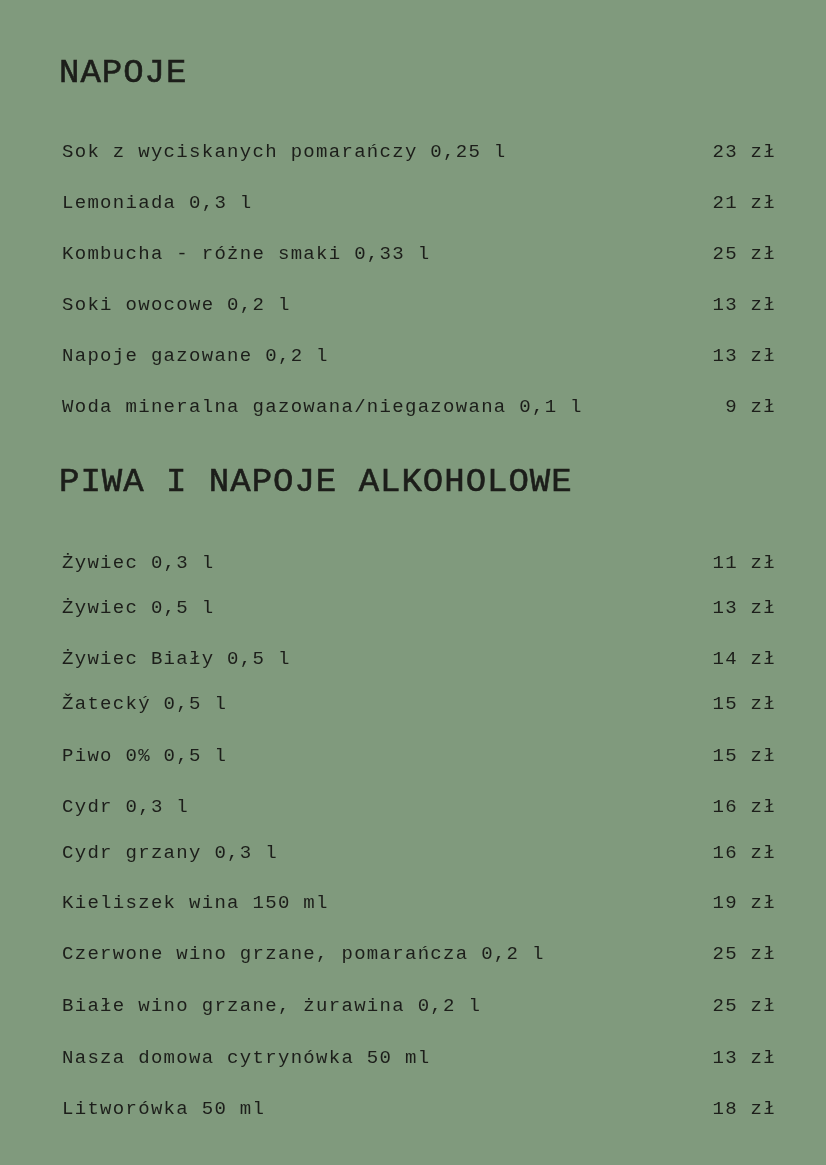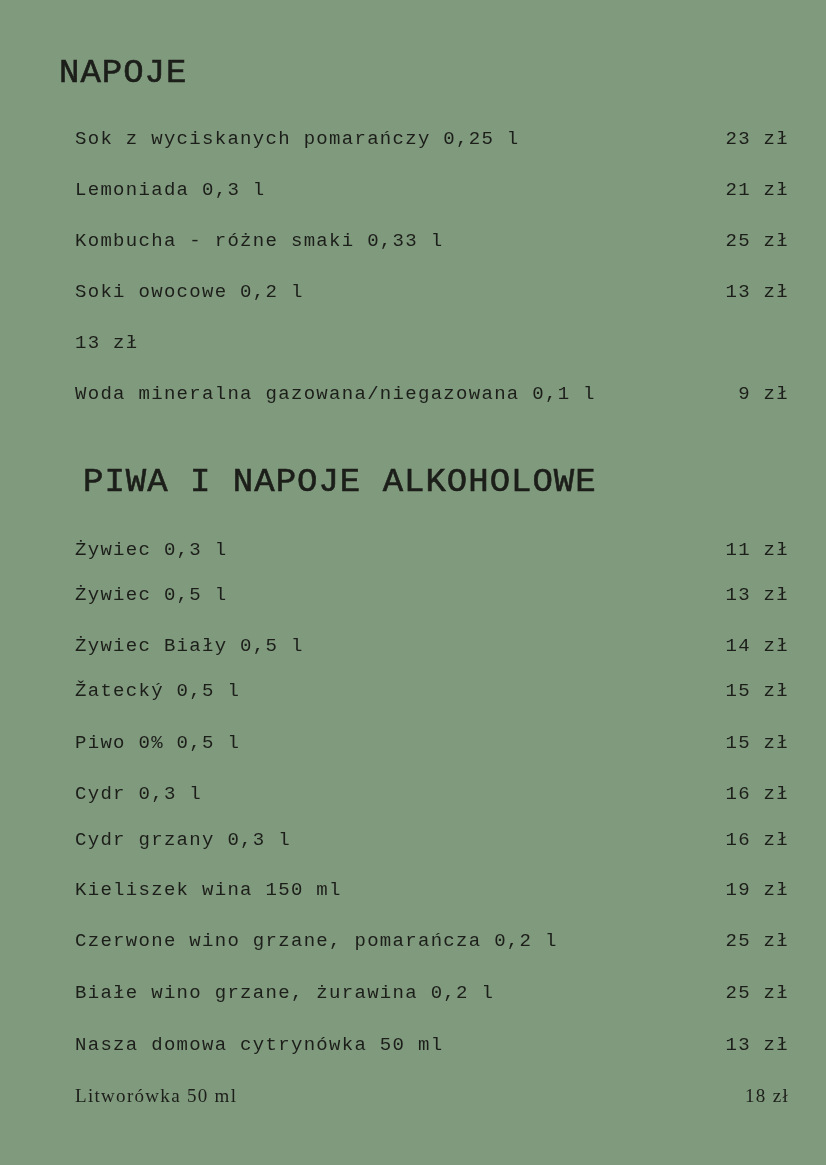"Sok z wyciskanych pomarańczy 0,25" .row { left: 75px -> 62px; margin-top: none -> 13px }
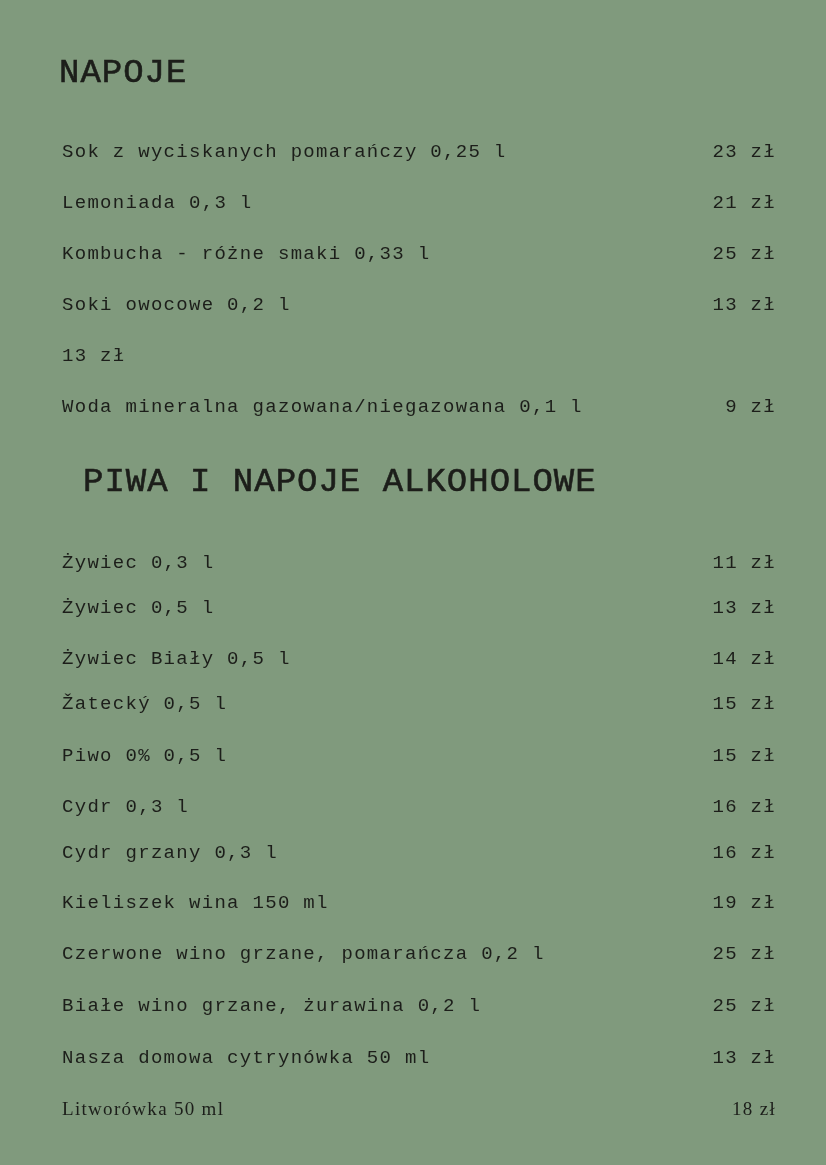"Napoje gazowane 0,2 l" span.name { html: none -> <span>Napoje gazowane 0,2 l</span> }
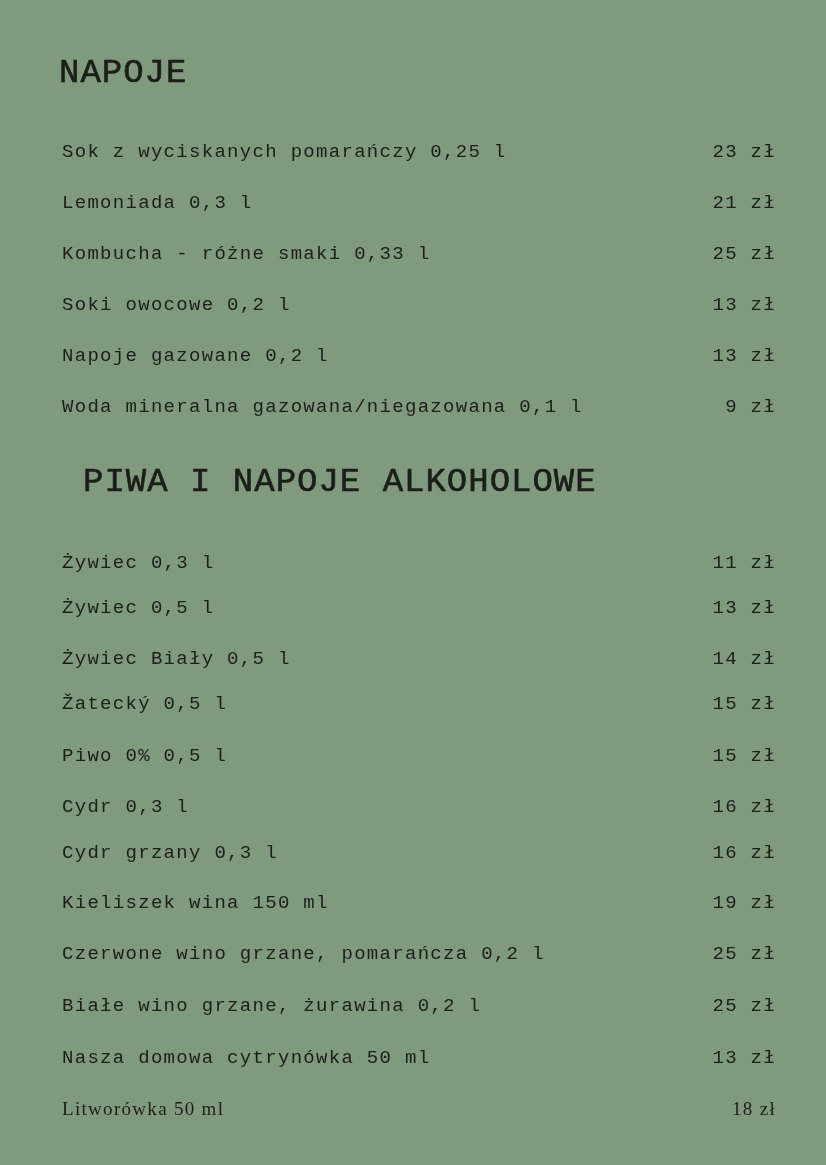"PIWA I NAPOJE ALKOHOLOWE" h1.section-title { margin-left: 24px -> none }
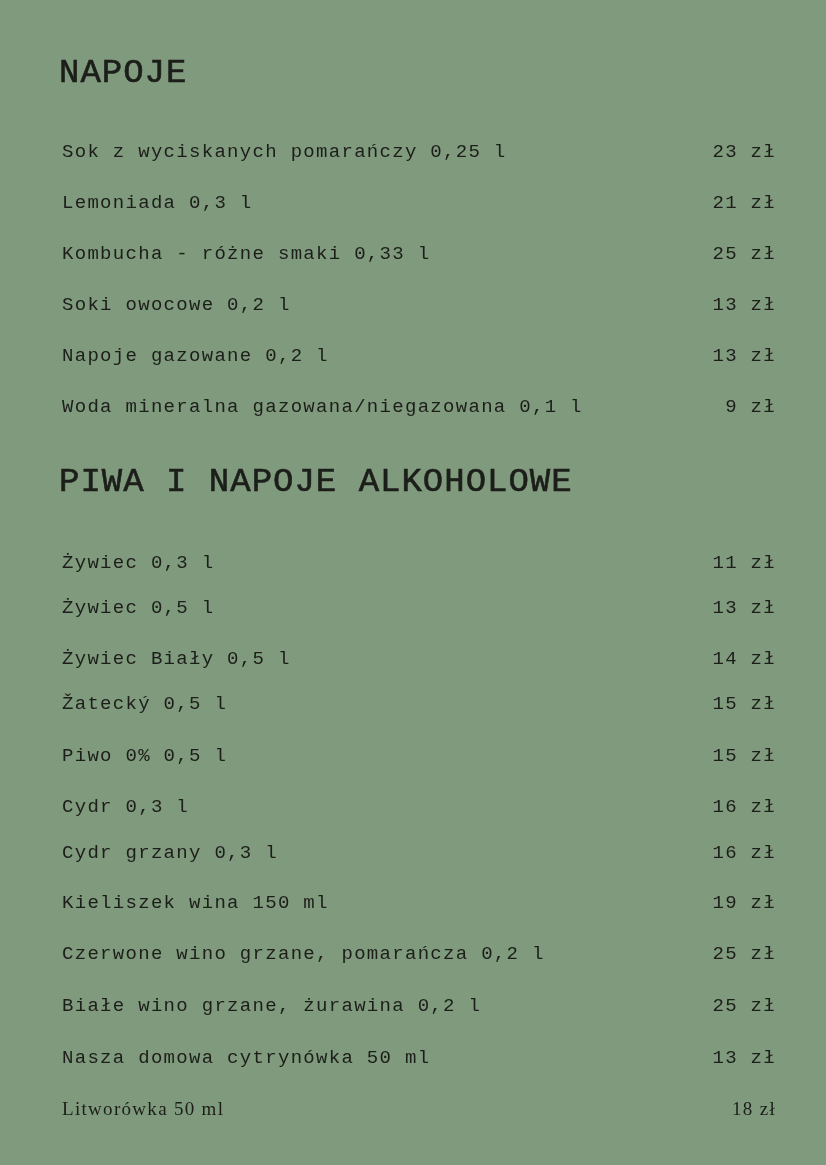"Litworówka 50 ml" div.row { font-family: Liberation Serif, serif -> none }
